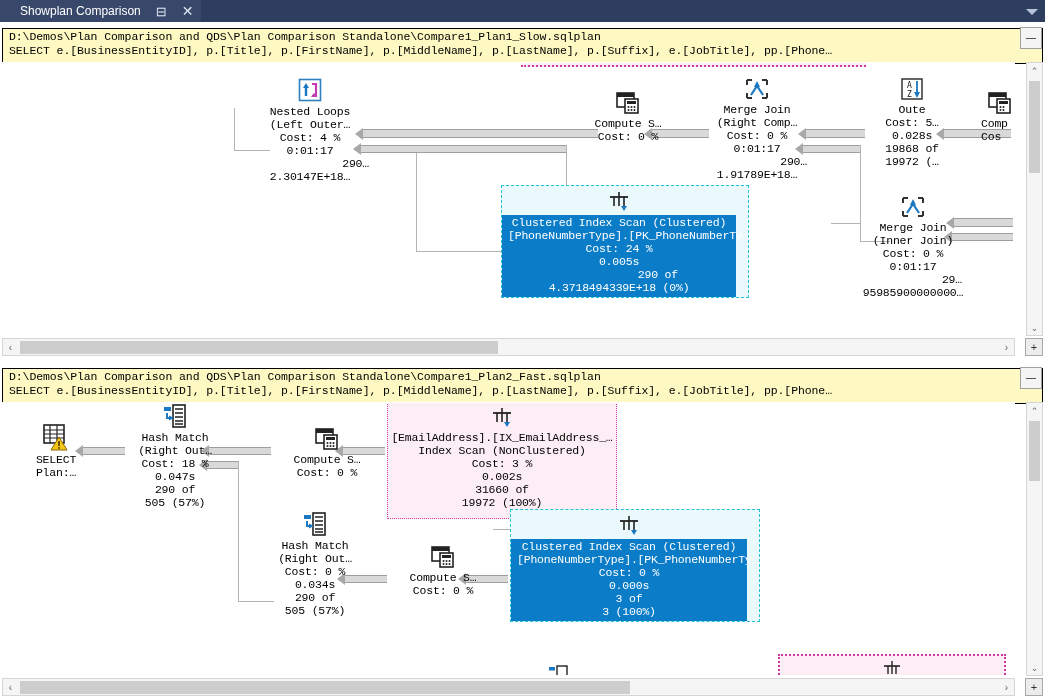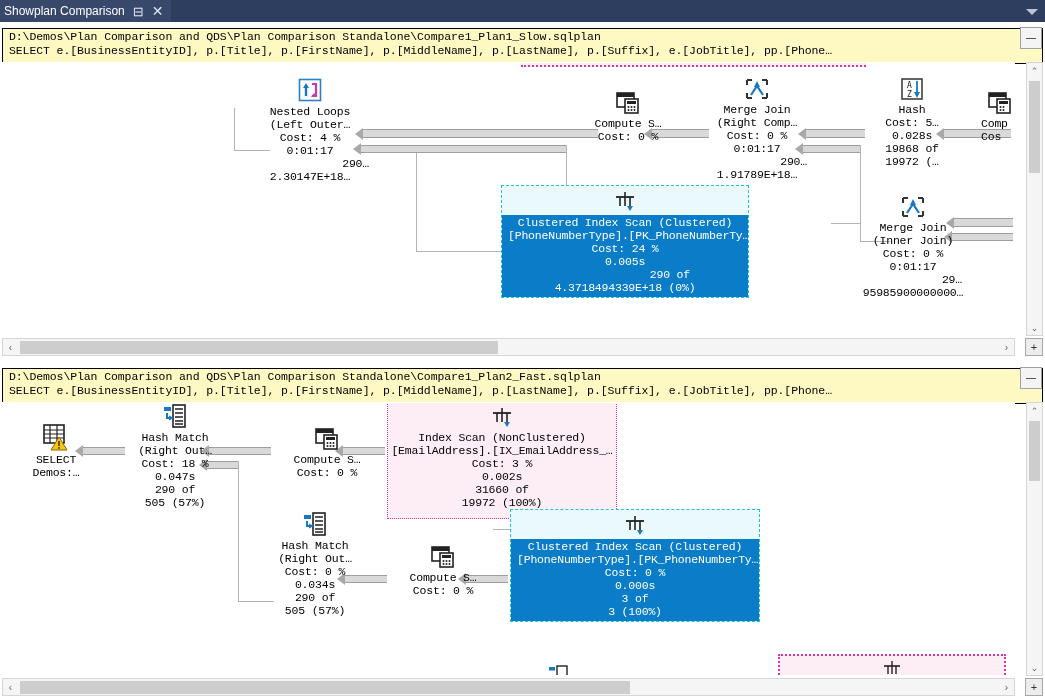"Showplan Comparison" .tab { gap: 8px -> 15px; padding: 0 8px 0 4px -> 0 8px 0 20px }
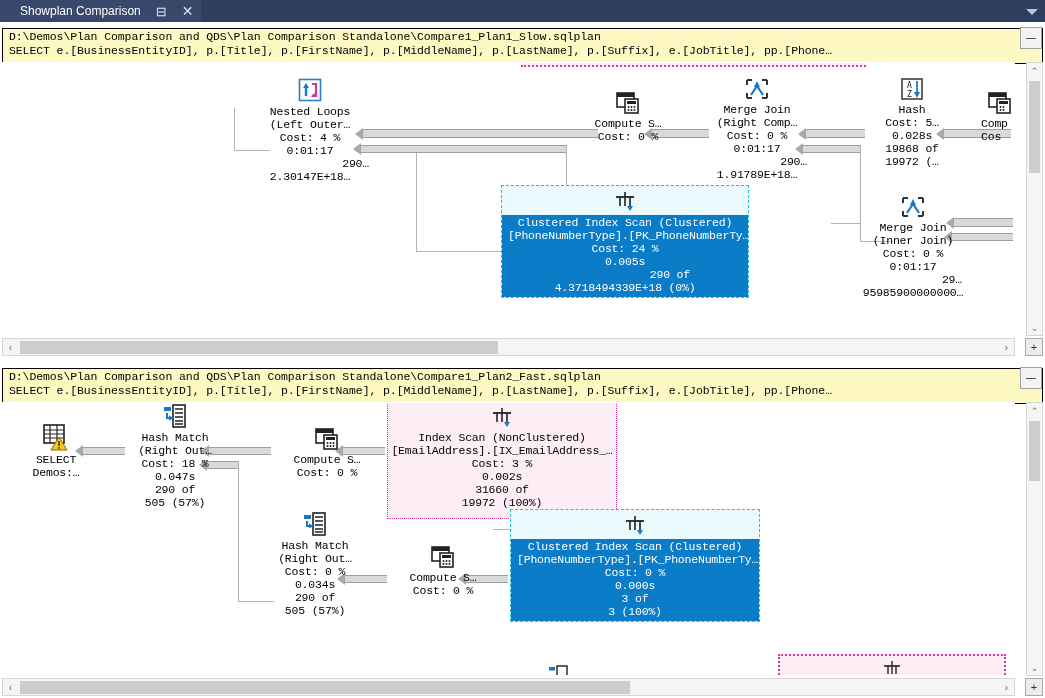"Hash" div.lbl { text: Hash -> Oute }
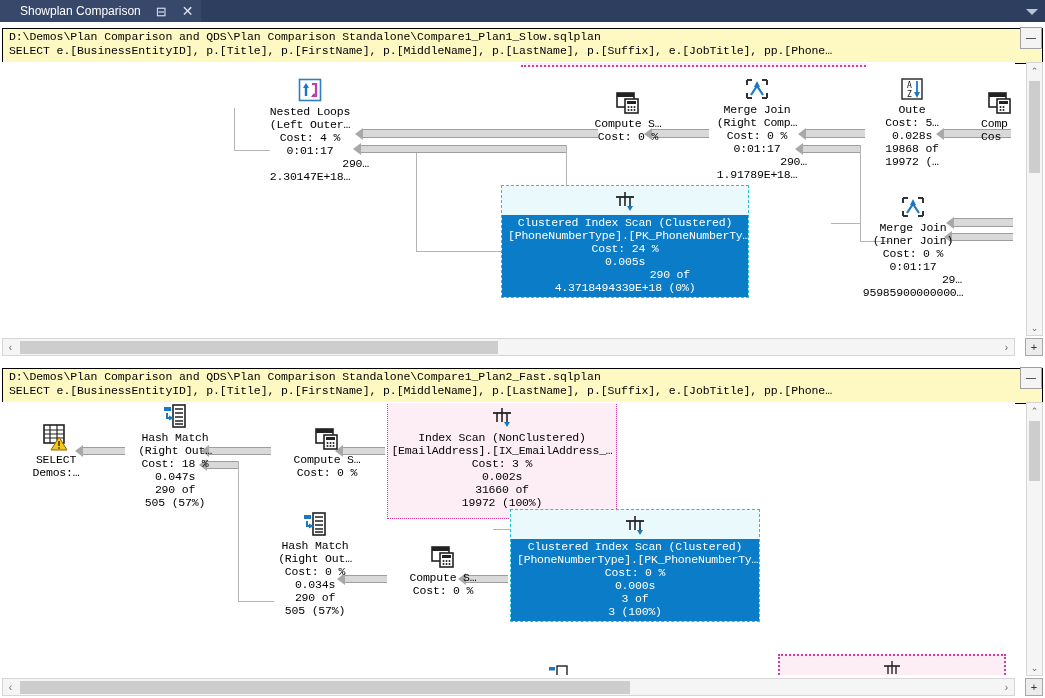"Clustered Index Scan (Clustered)" .node.sel { padding: 3px 0 0 0 -> 3px 12px 0 0 }
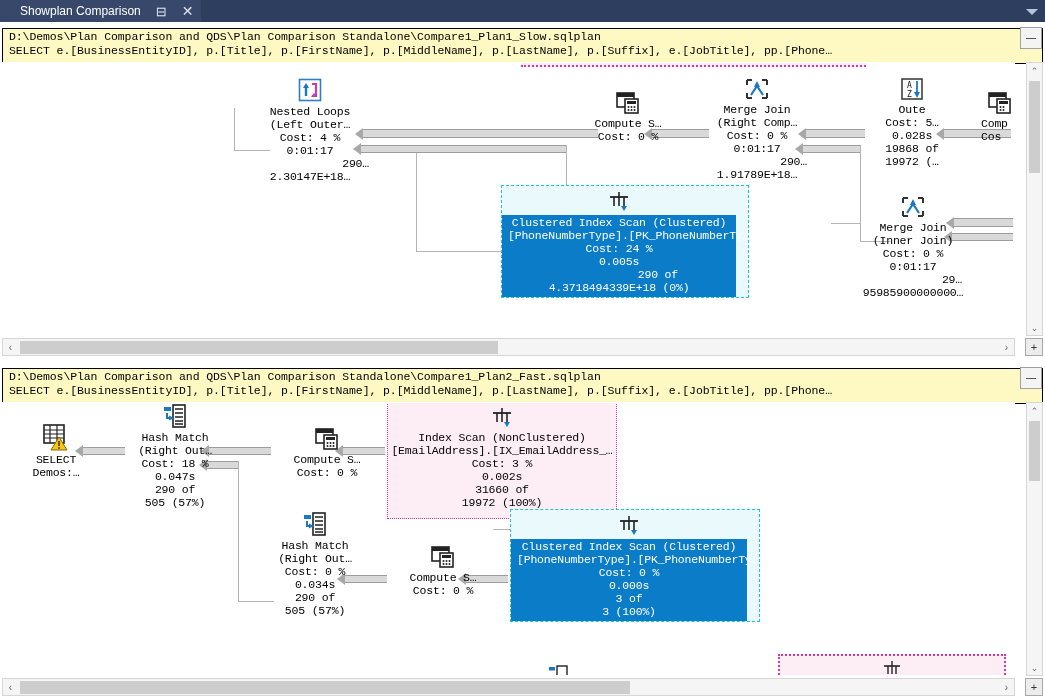"Index Scan (NonClustered)" div.lbl { order: before "[EmailAddress].[IX_EmailAddress_…" -> after "[EmailAddress].[IX_EmailAddress_…" }
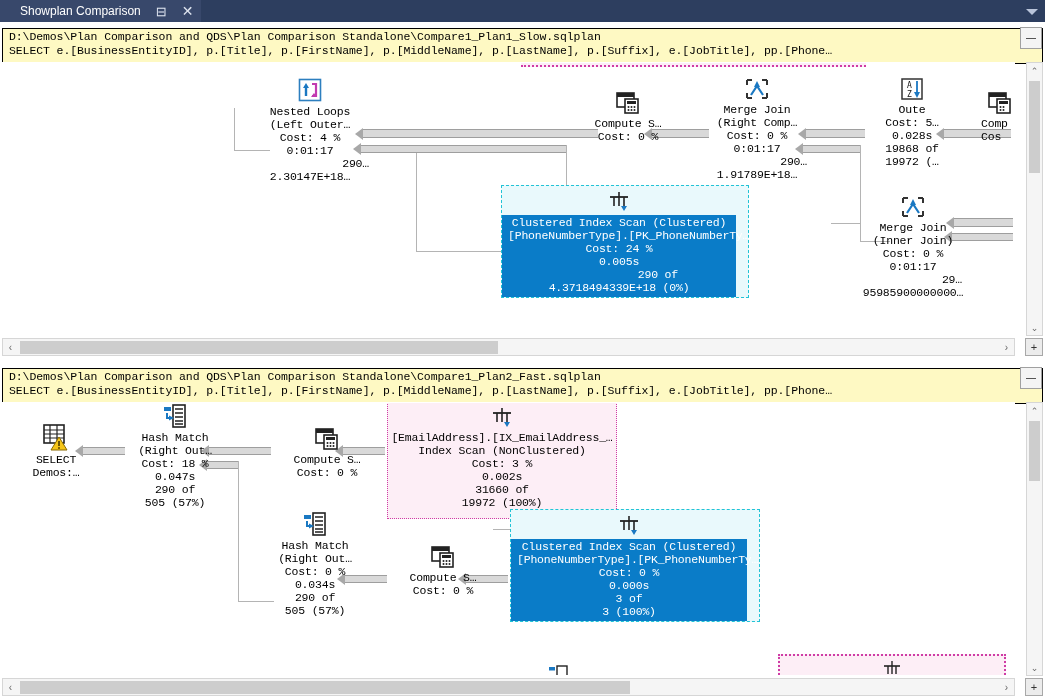"Demos:…" div.lbl { text: Demos -> Plan }
